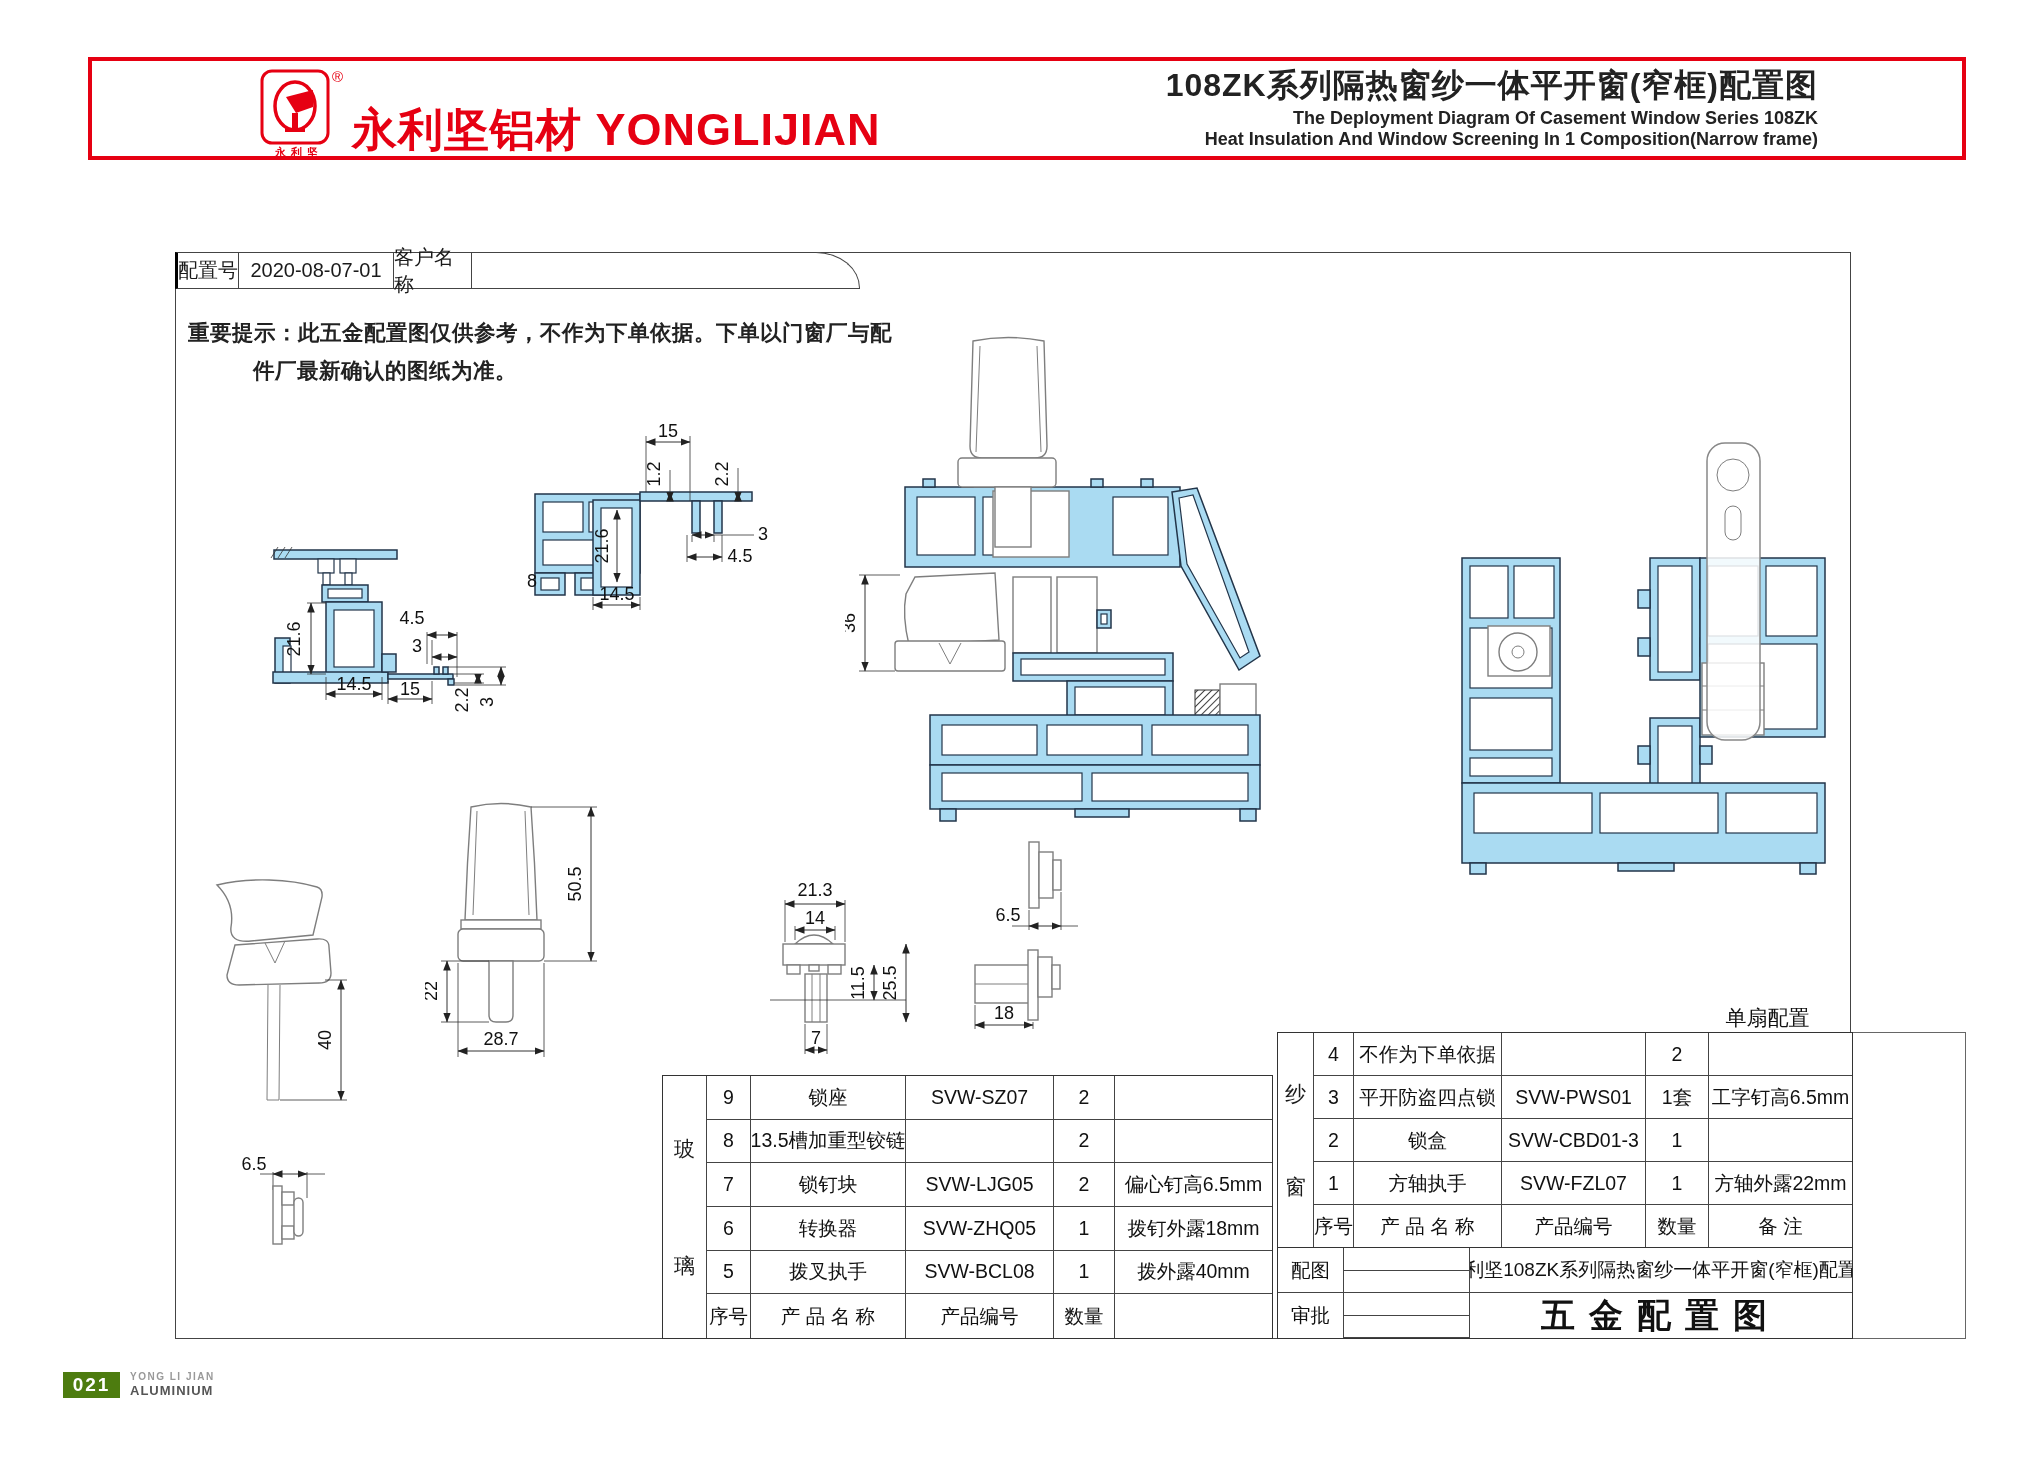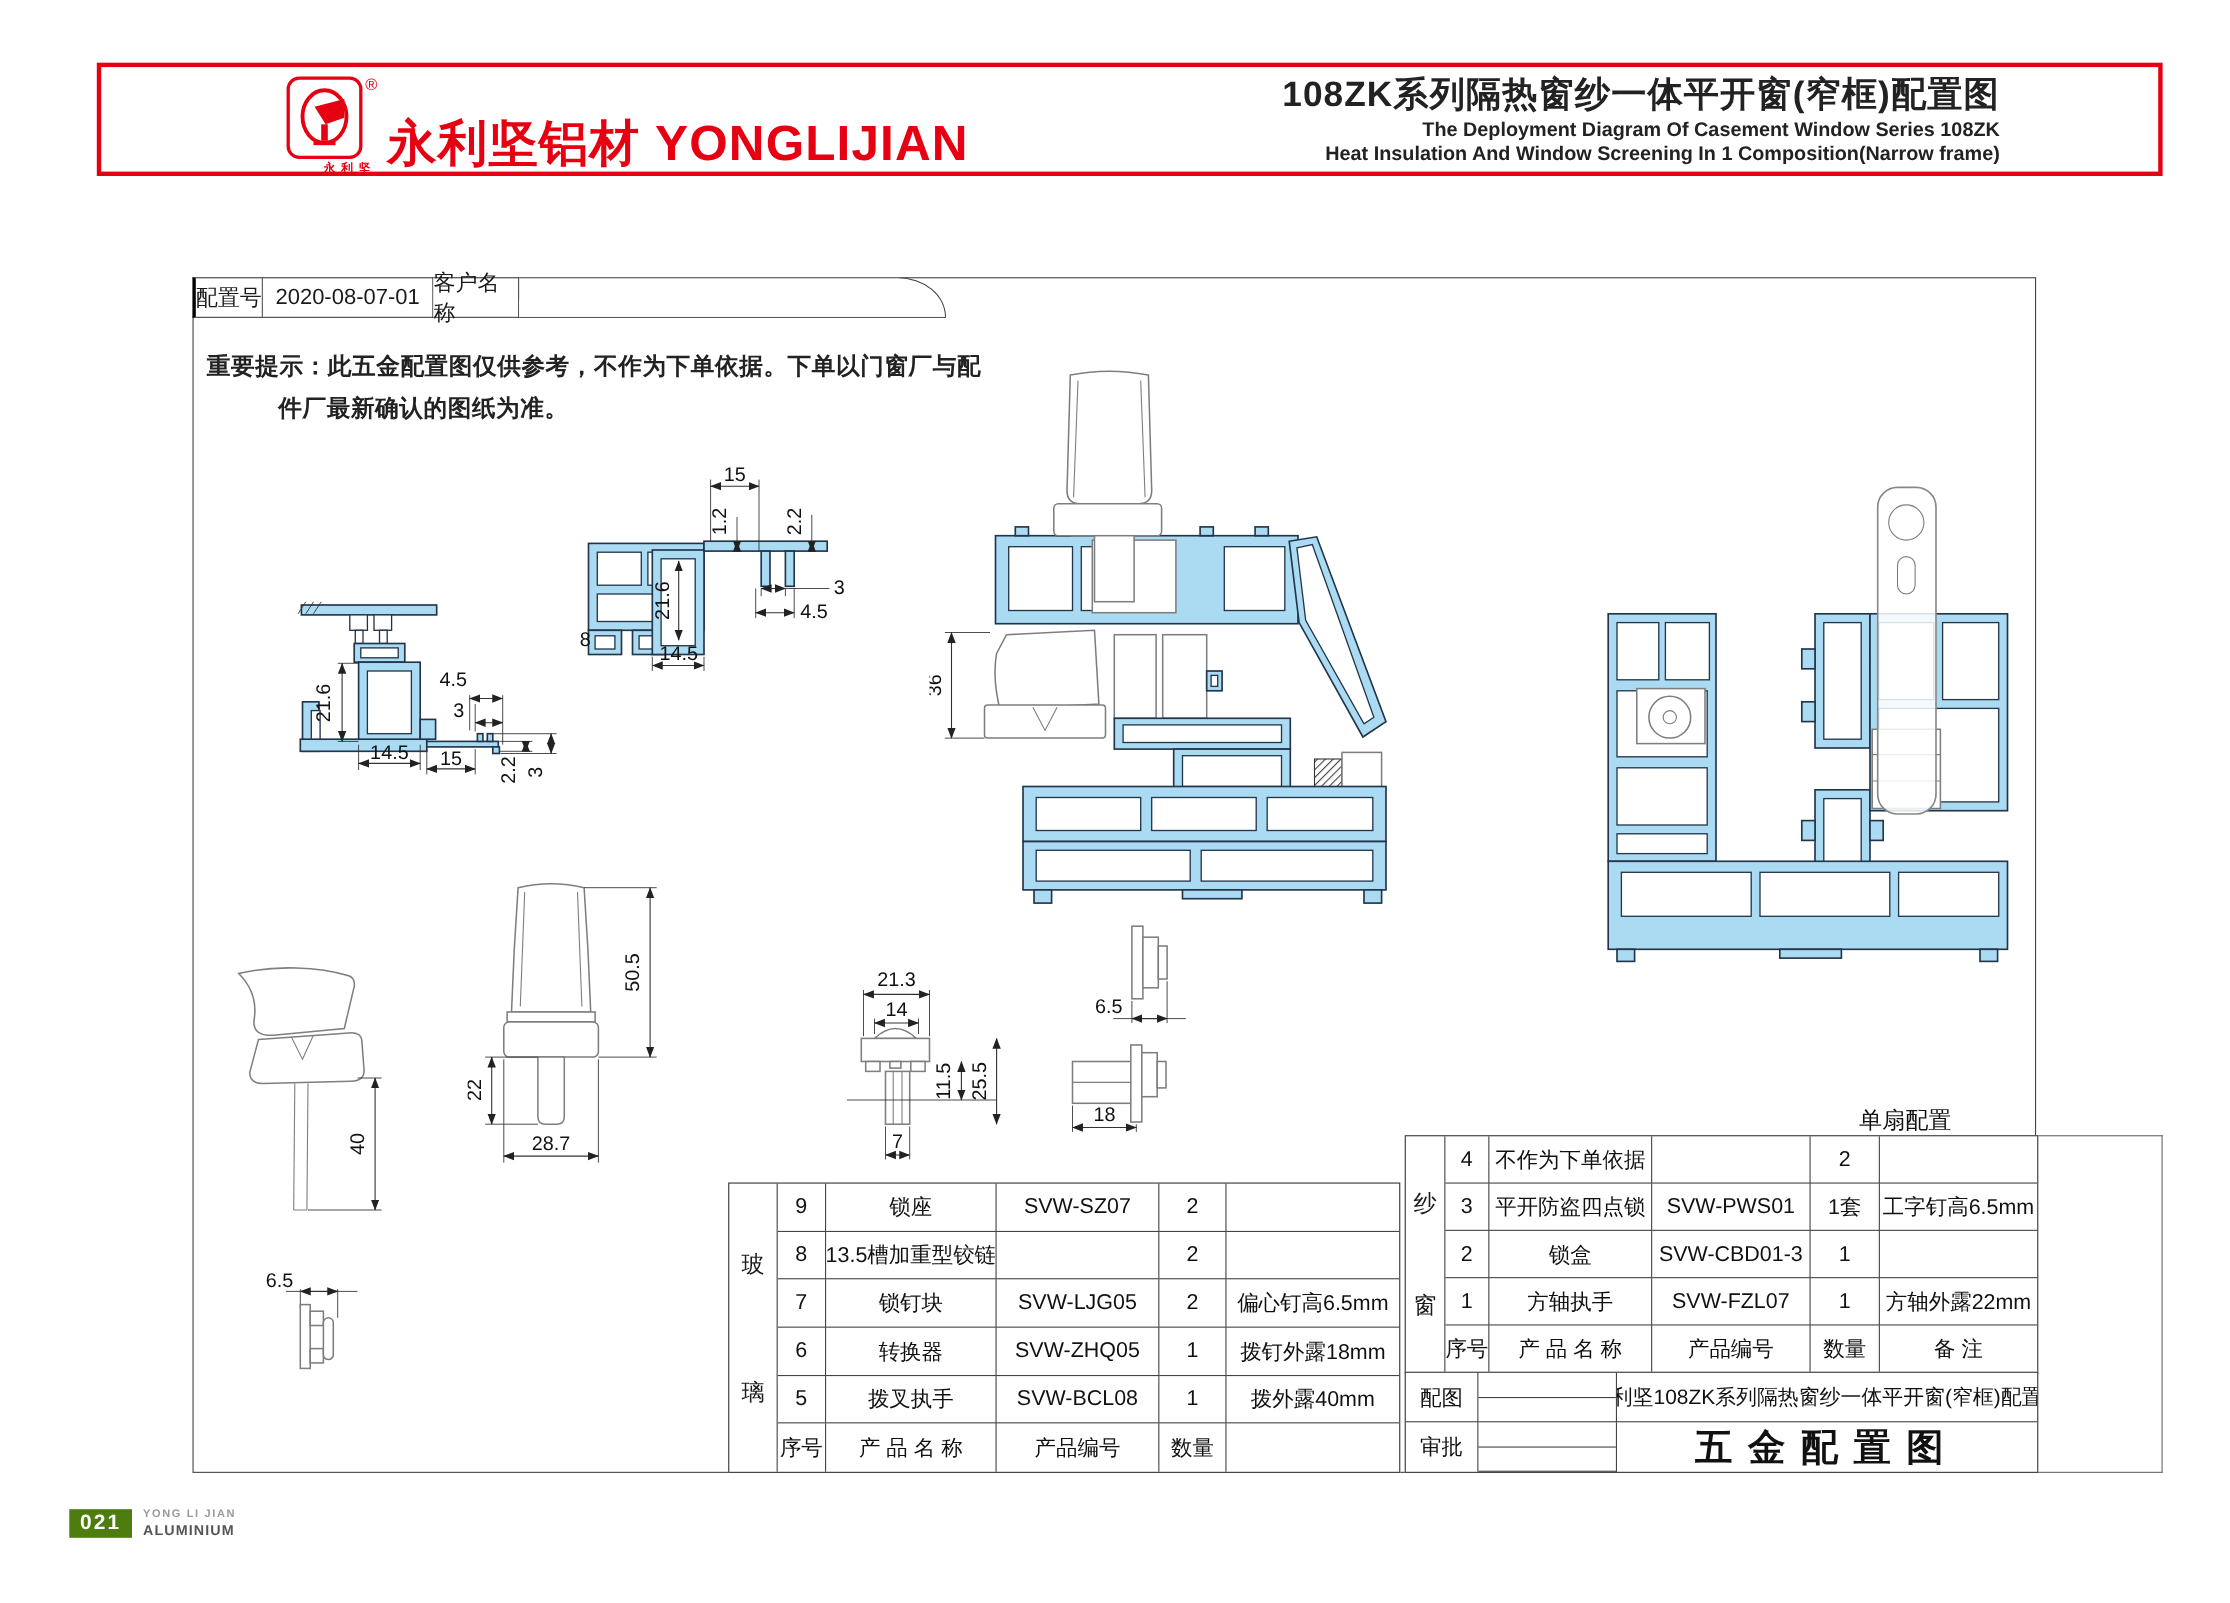"永利坚" .logocap { text-align: right -> center }
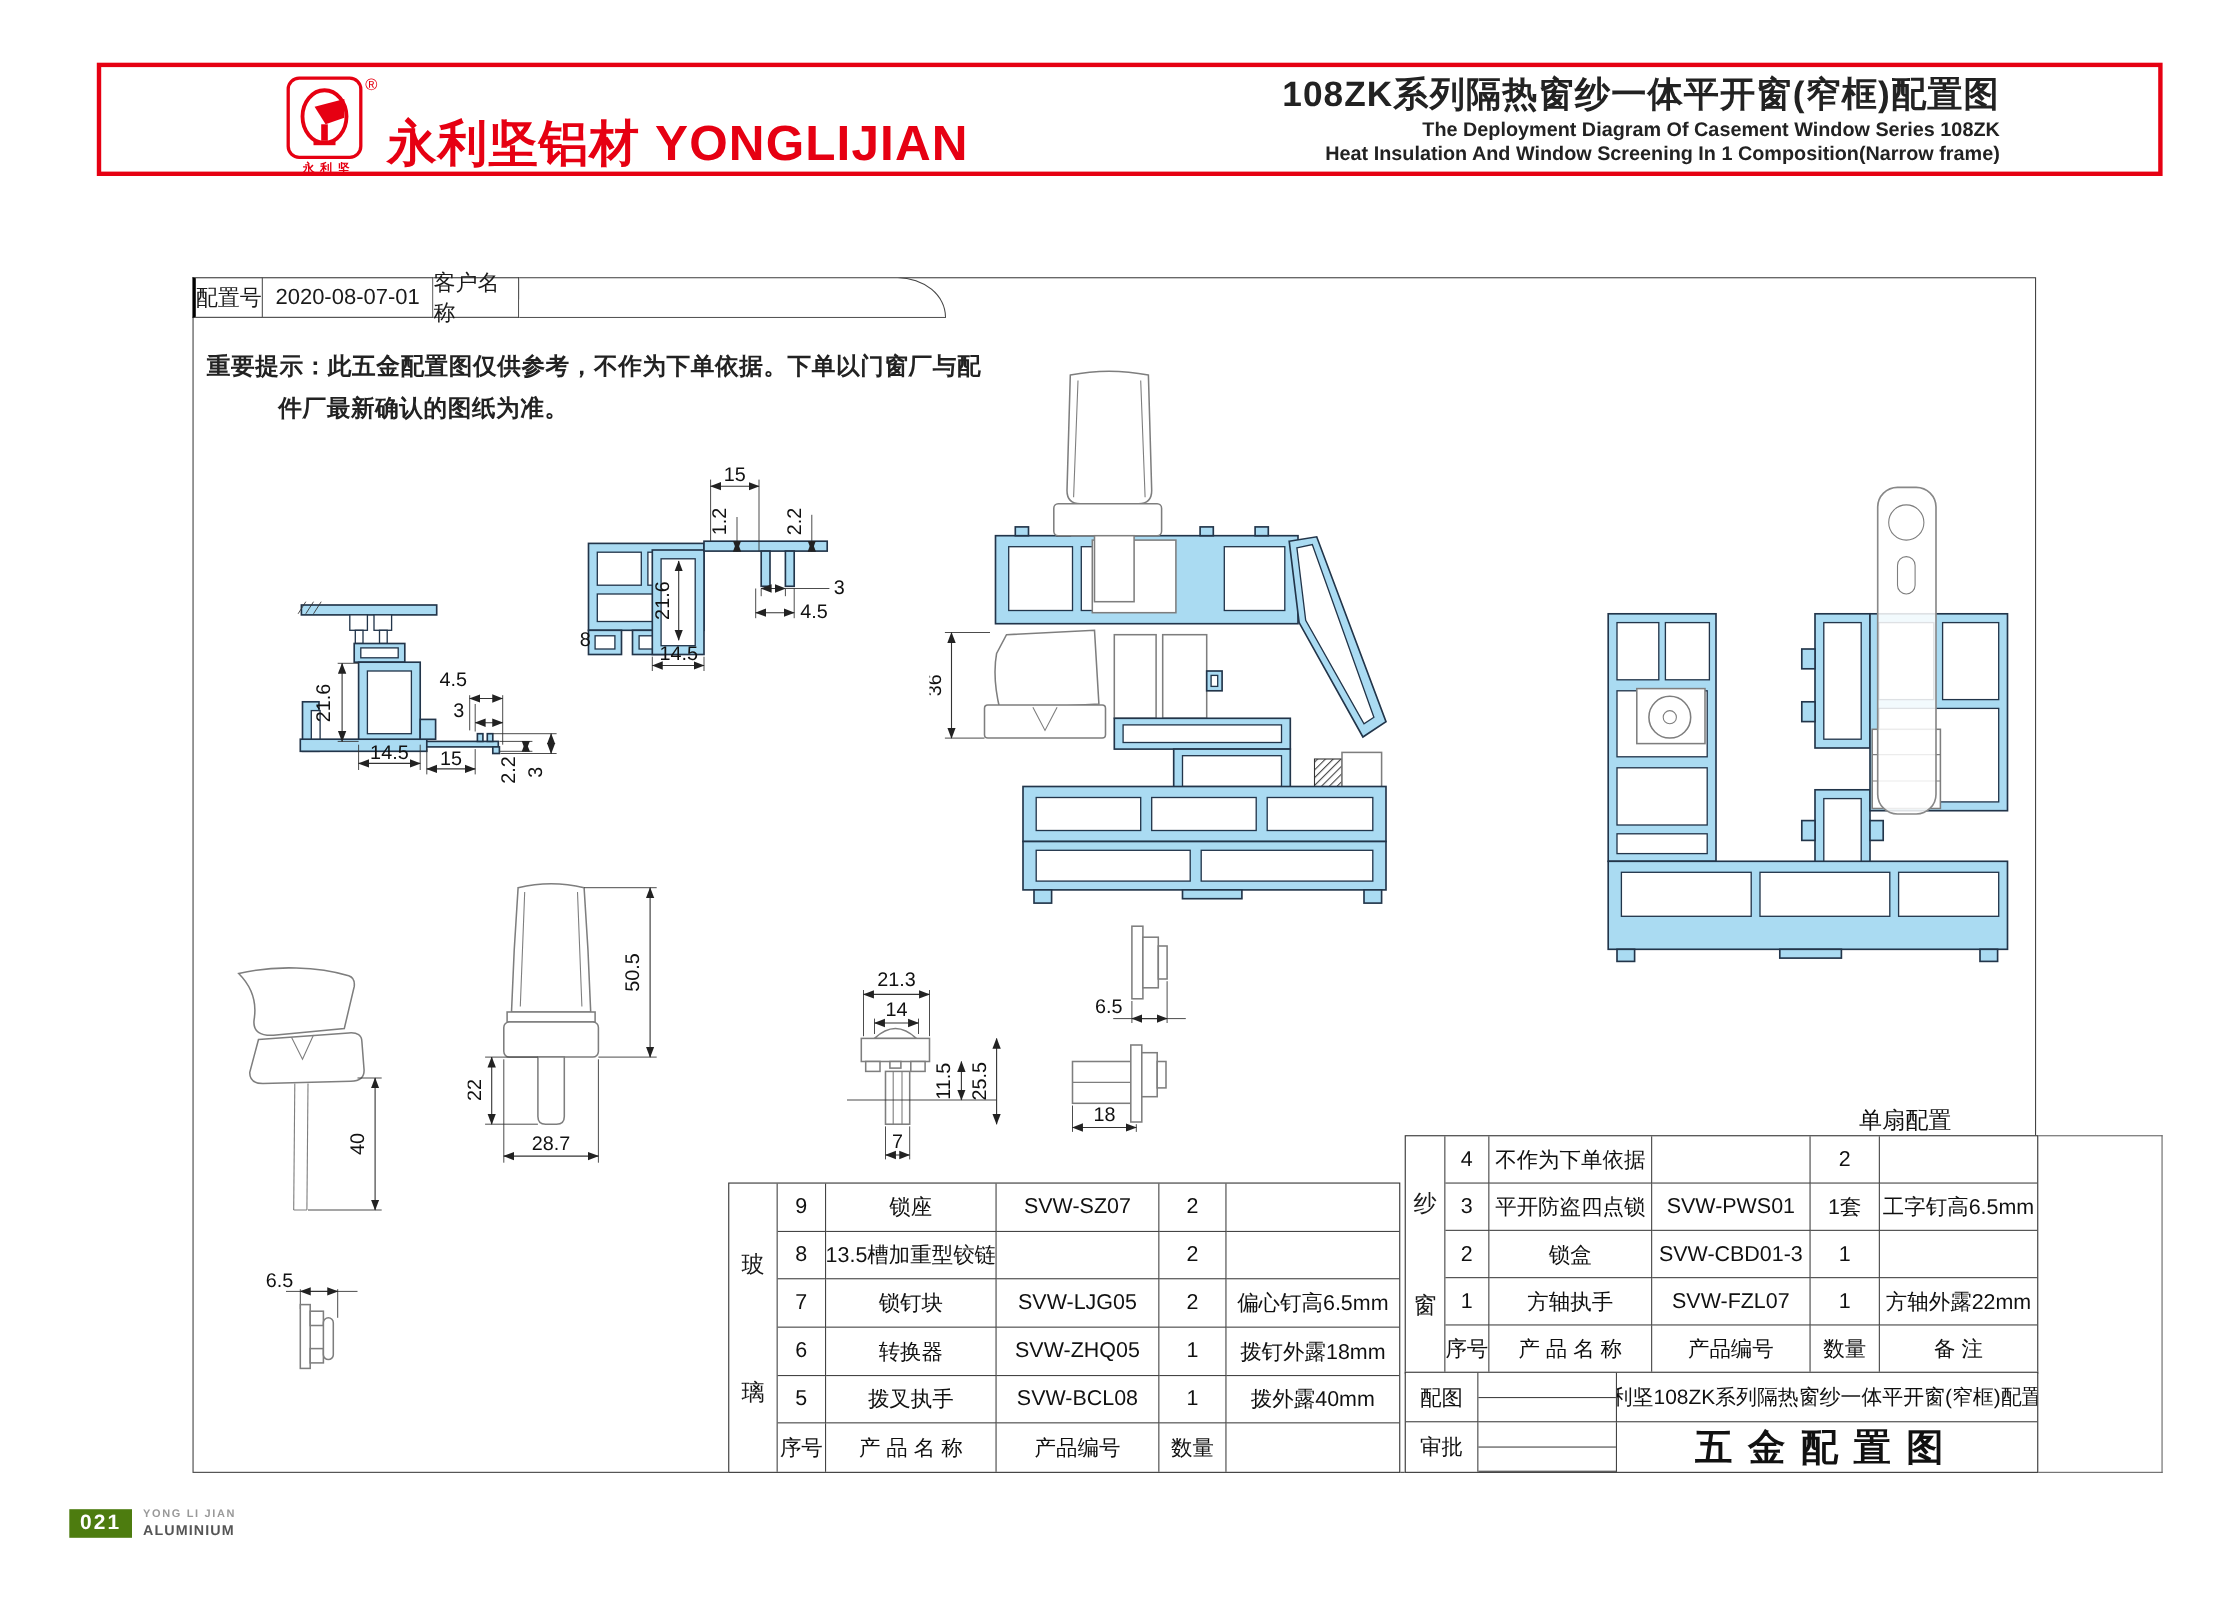"单扇配置" .sln { text-align: left -> center }
